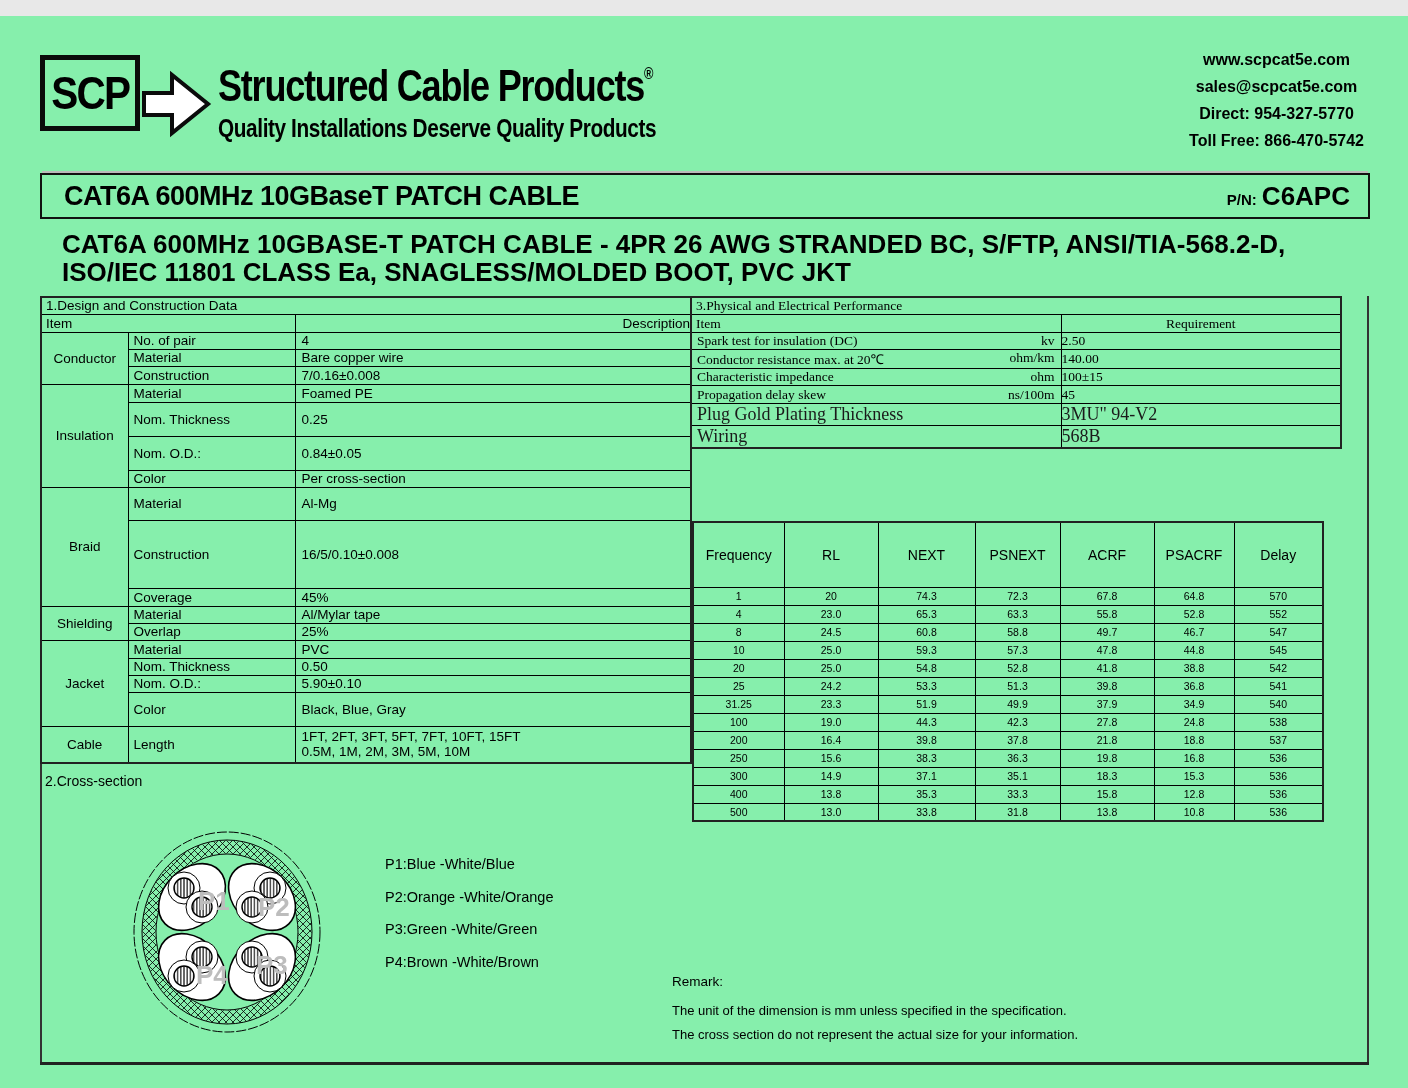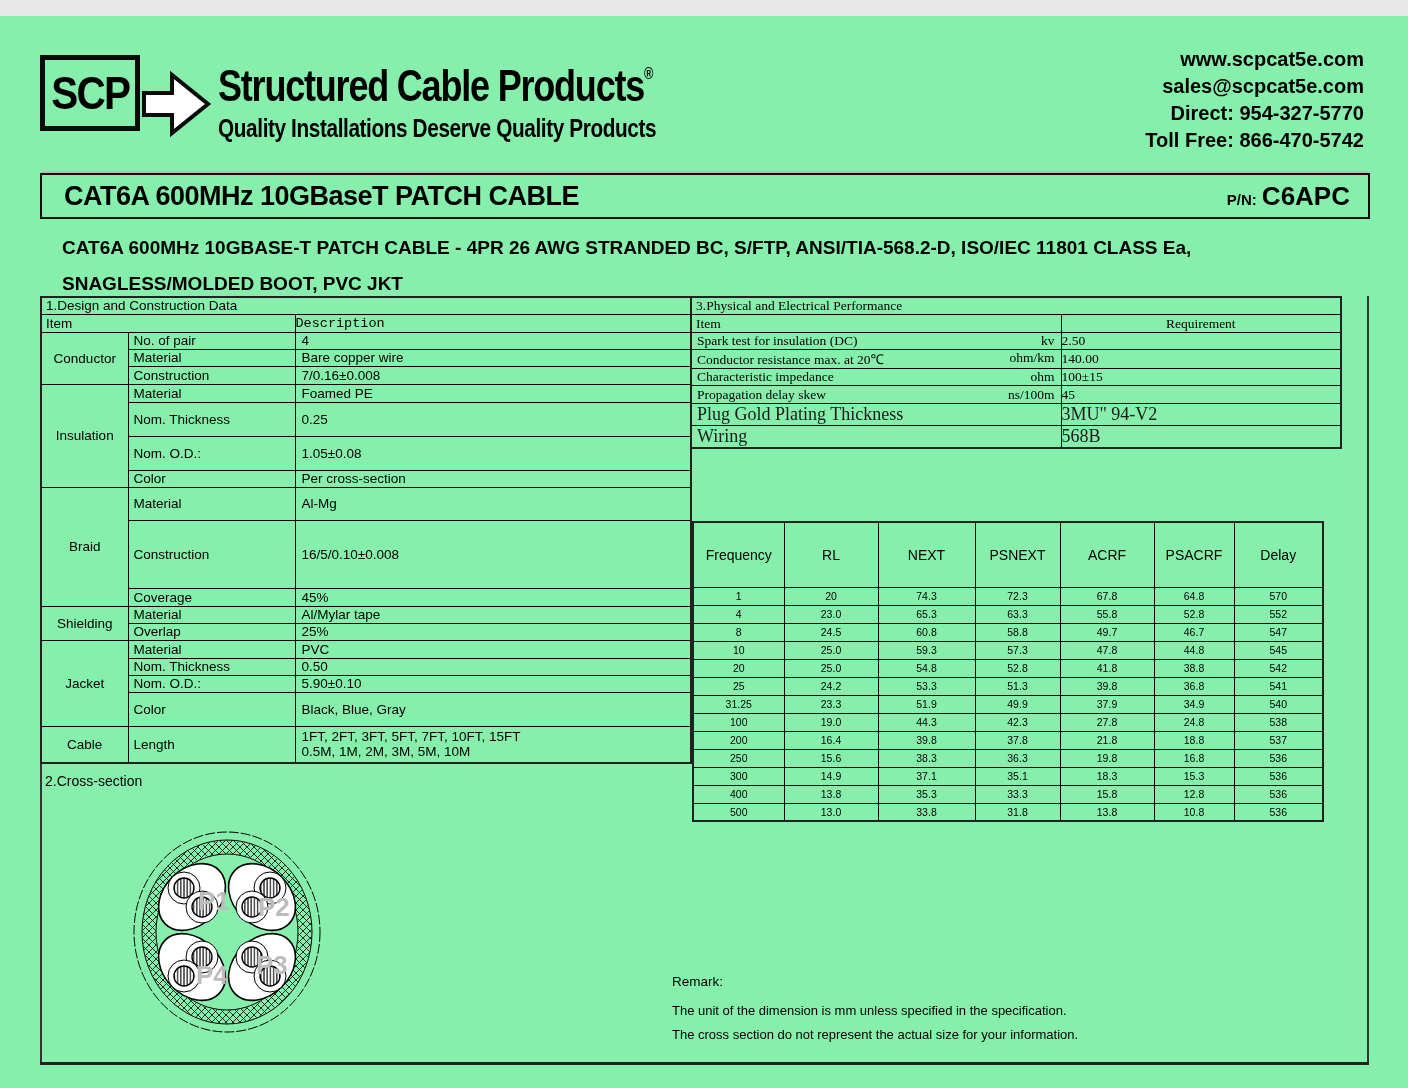"www.scpcat5e.com" .contact { font-size: 20px -> 16px; text-align: right -> center }
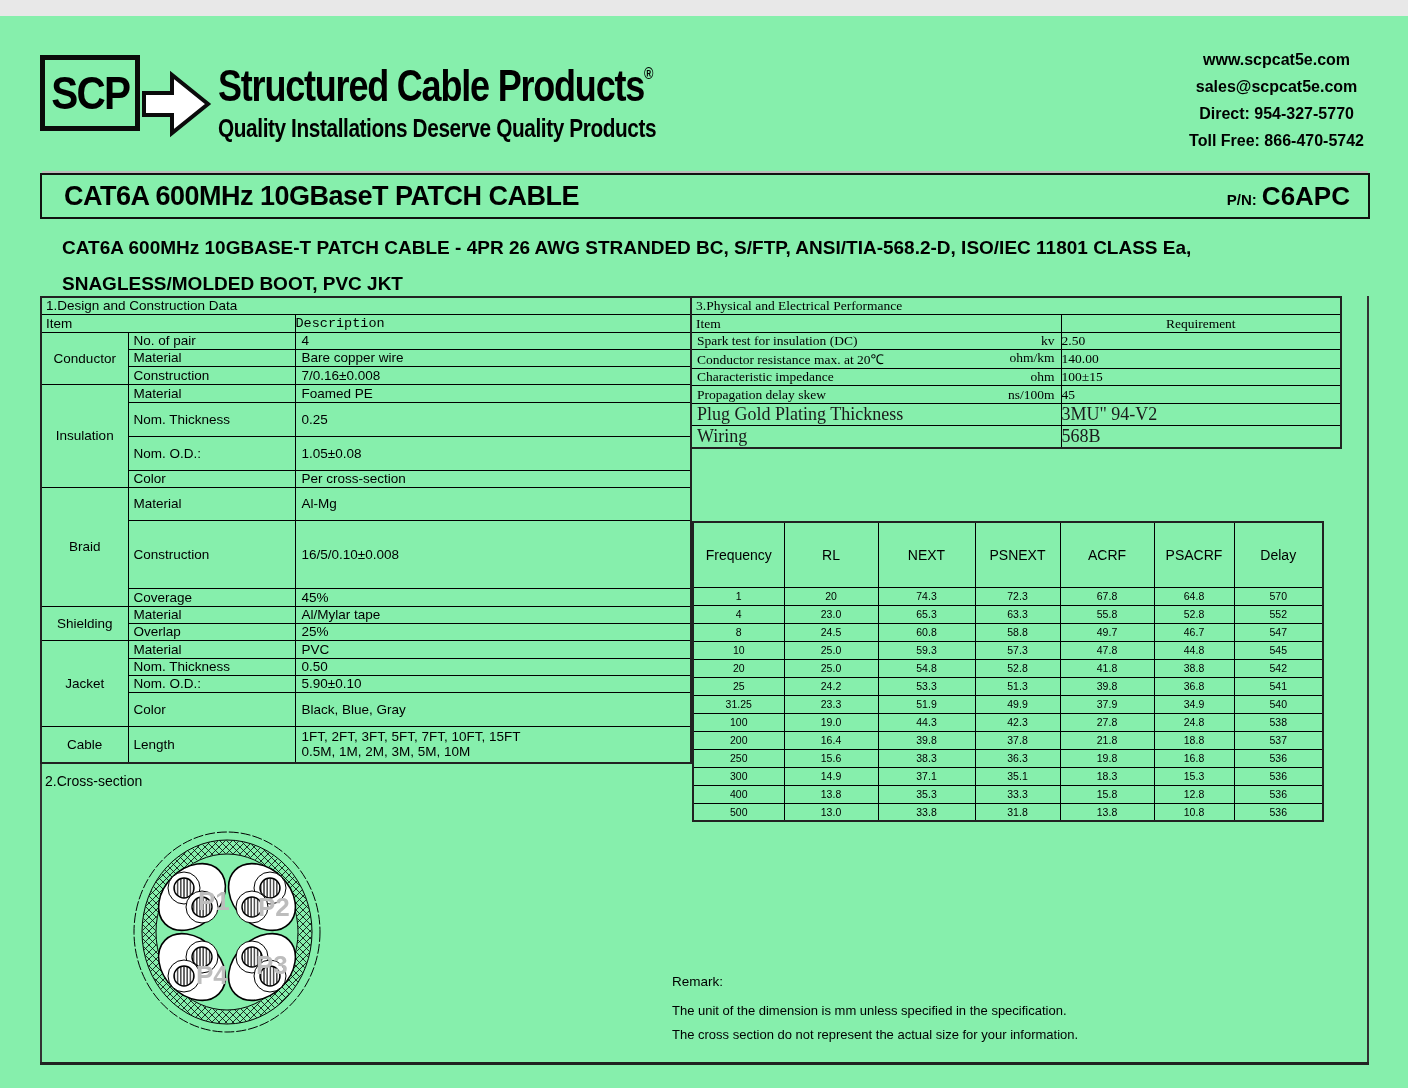"CAT6A 600MHz 10GBASE-T PATCH CABLE" .subtitle { font-size: 19px -> 26px; line-height: 36px -> 28px }
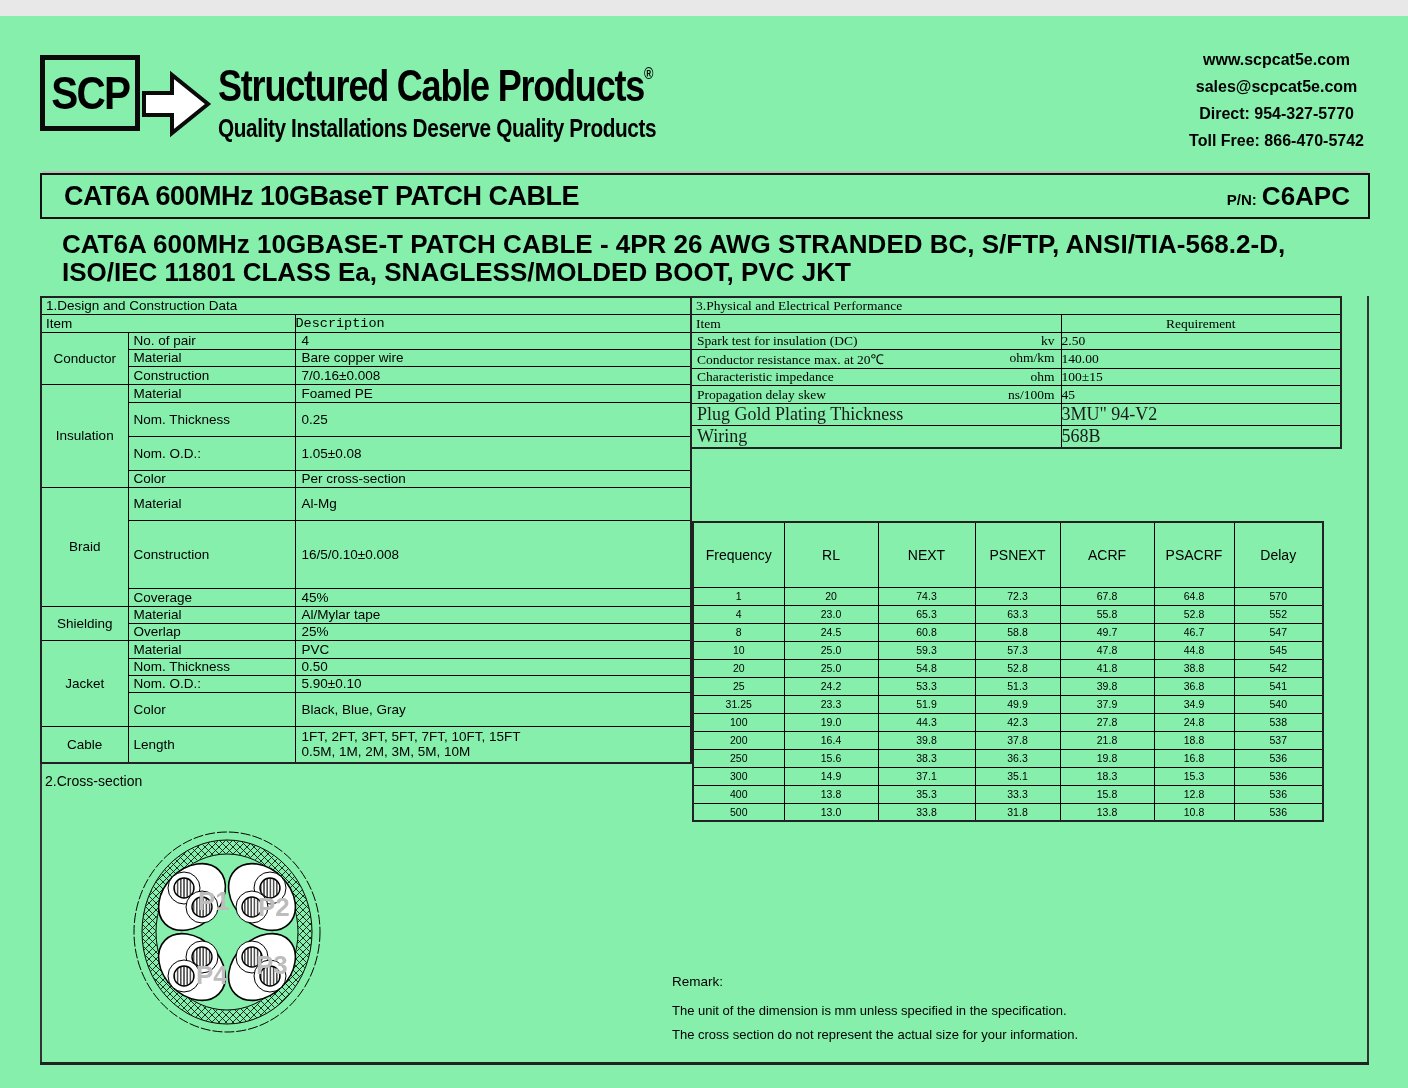"Description" .design-table .hdr-desc { font-family: Liberation Mono, monospace -> none; text-align: left -> right }
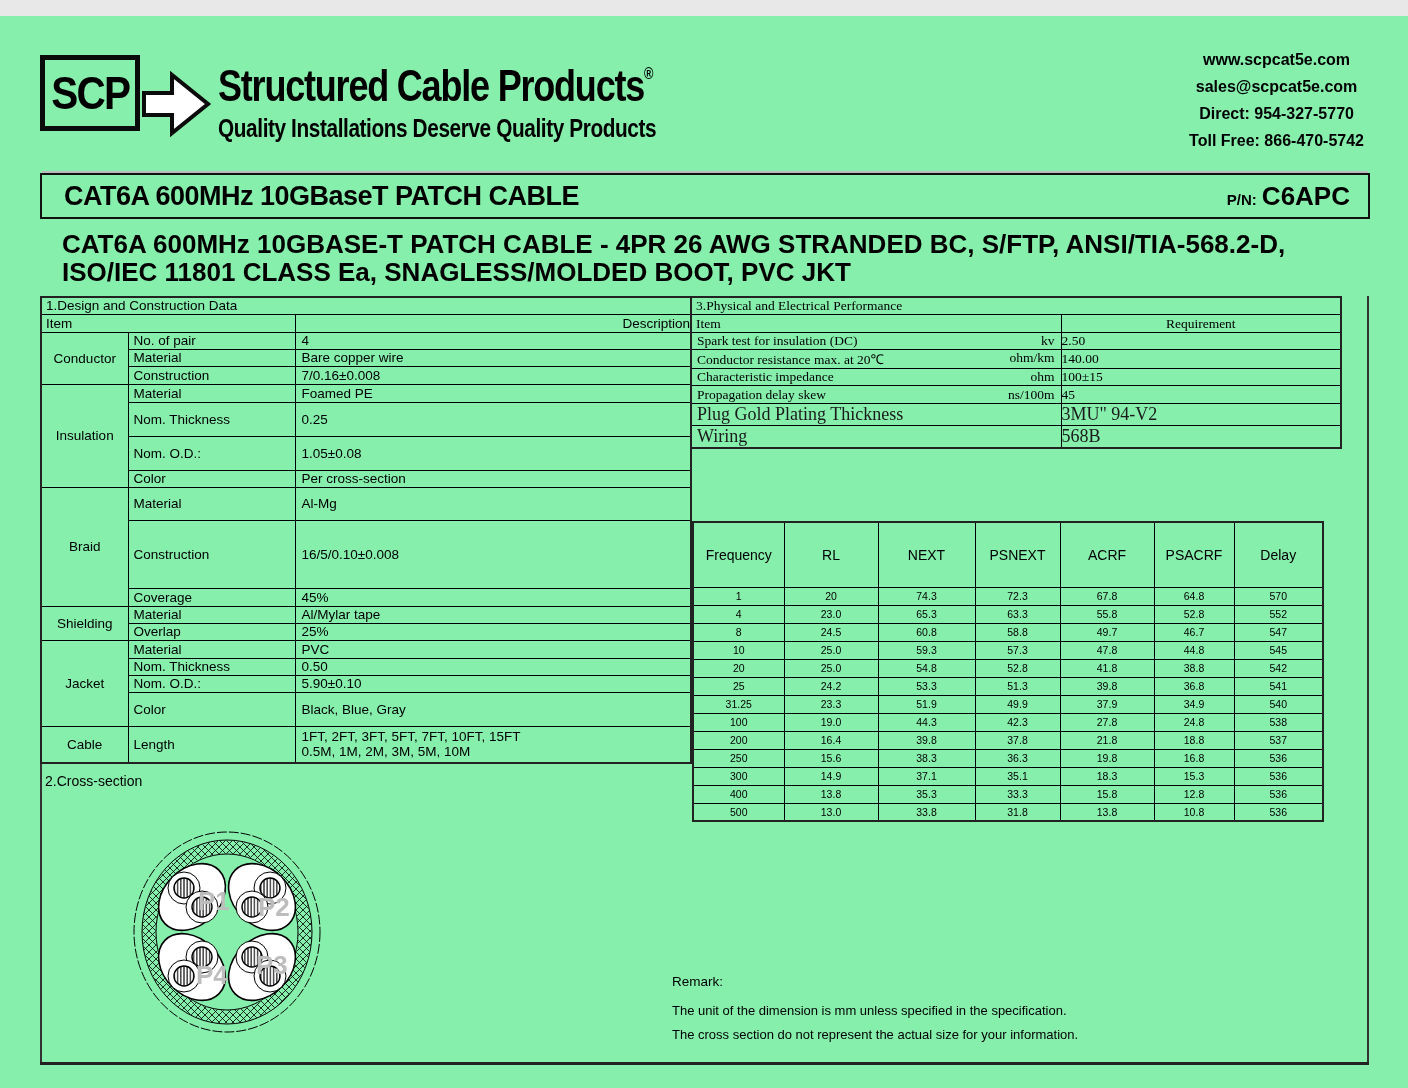"1.05±0.08" td.desc { text: 1.05±0.08 -> 0.84±0.05 }
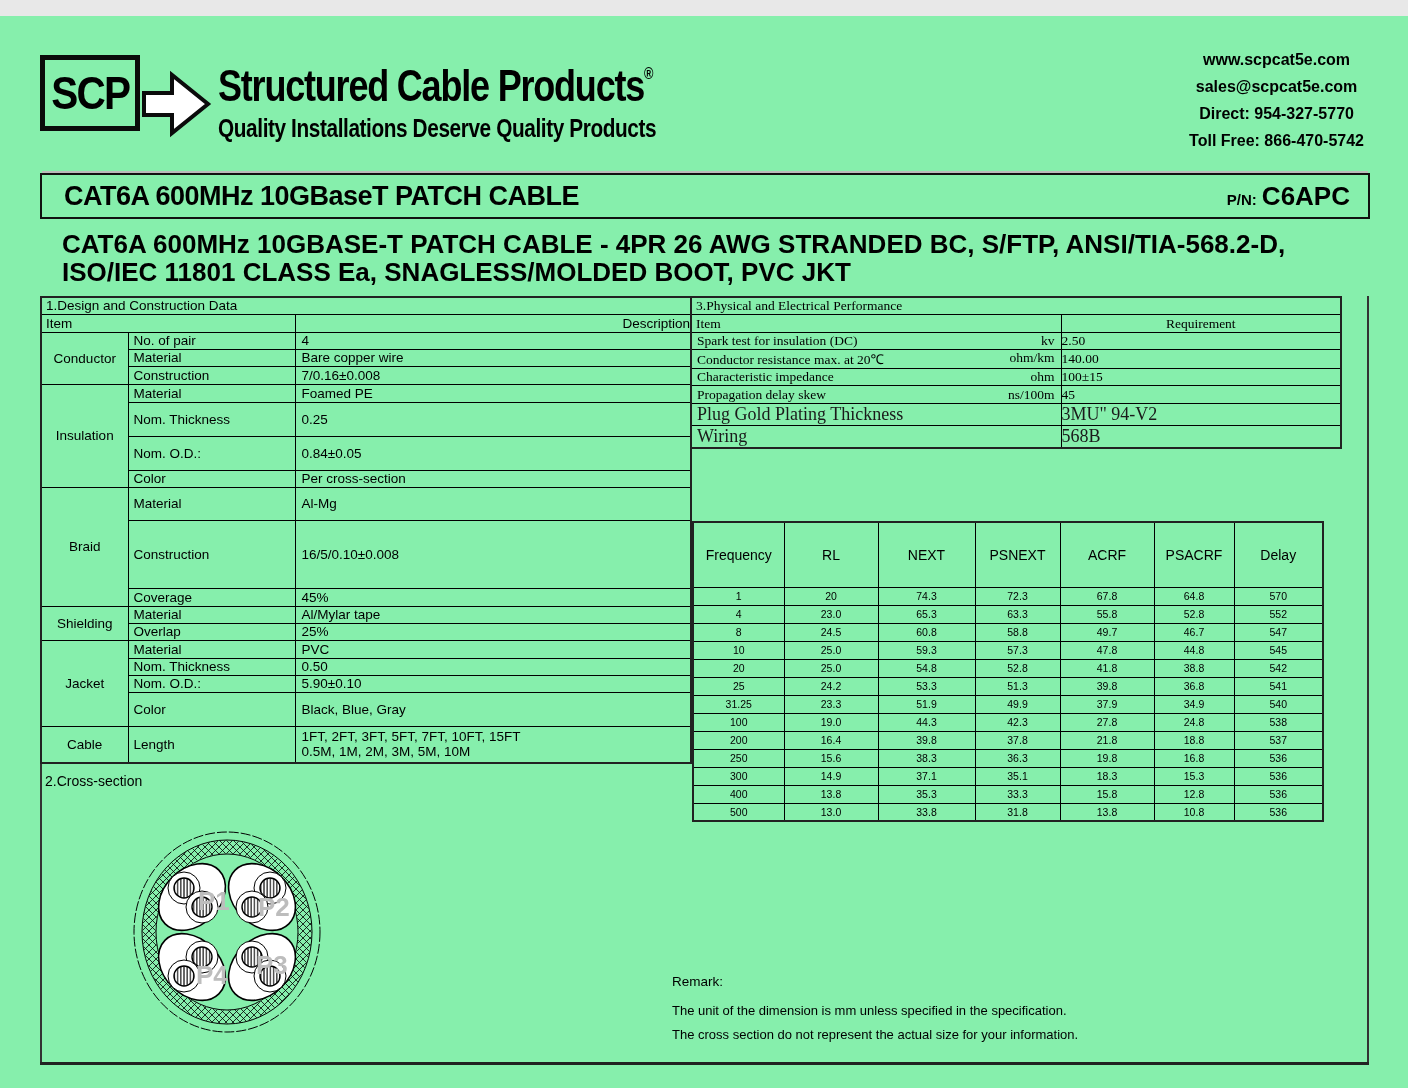"P1:Blue -White/Blue" div.pair-legend { html: none -> <div> <div>P1:Blue -White/Blue</div> <div>P2:Orange -White/Orange</div> <div>P3:Green -White/Green</div> <div>P4:Brown -White/Brown</div> </div> }
